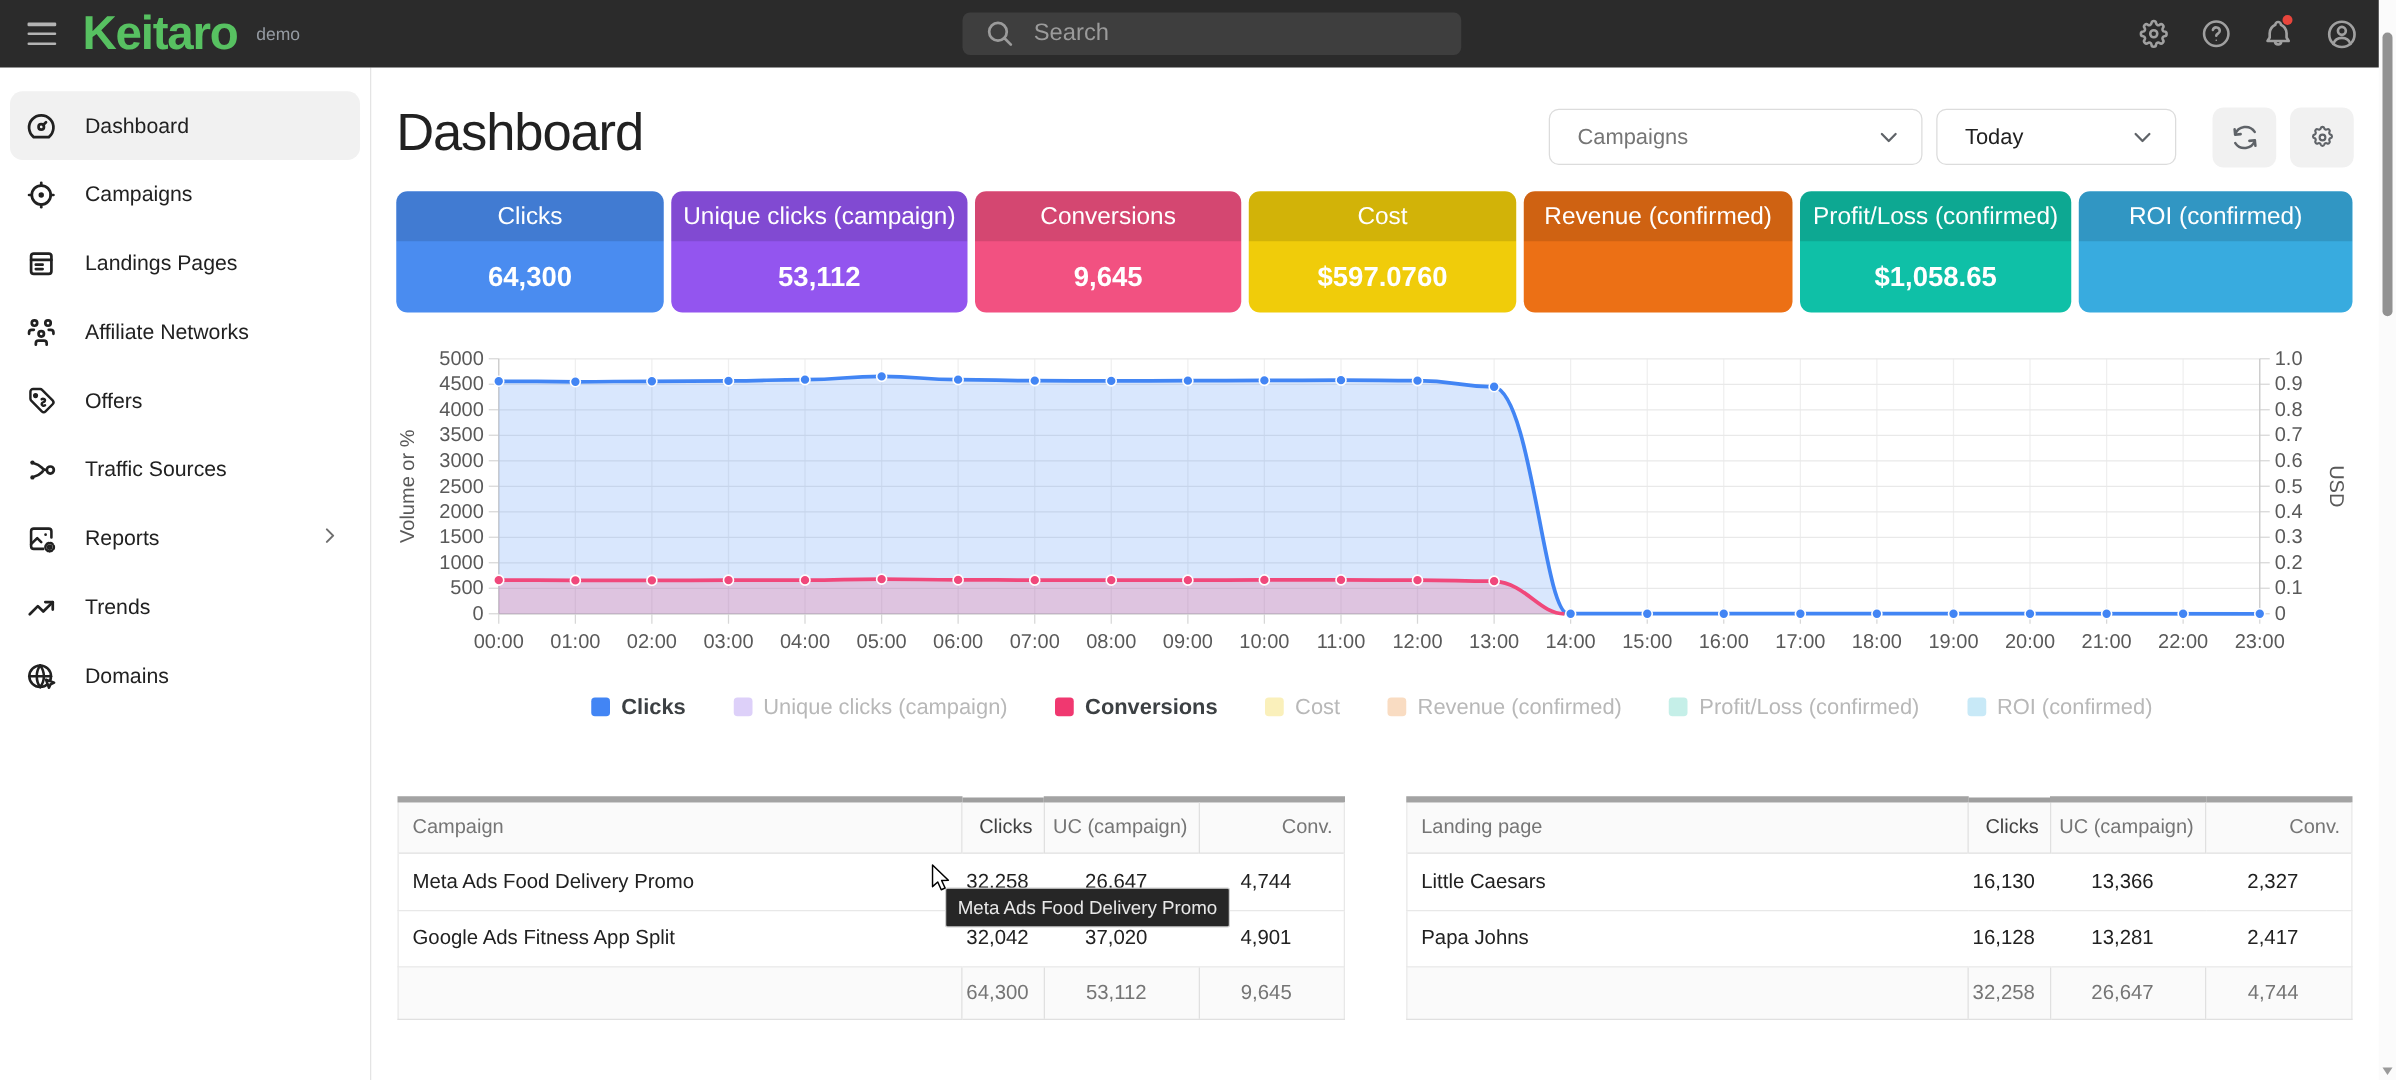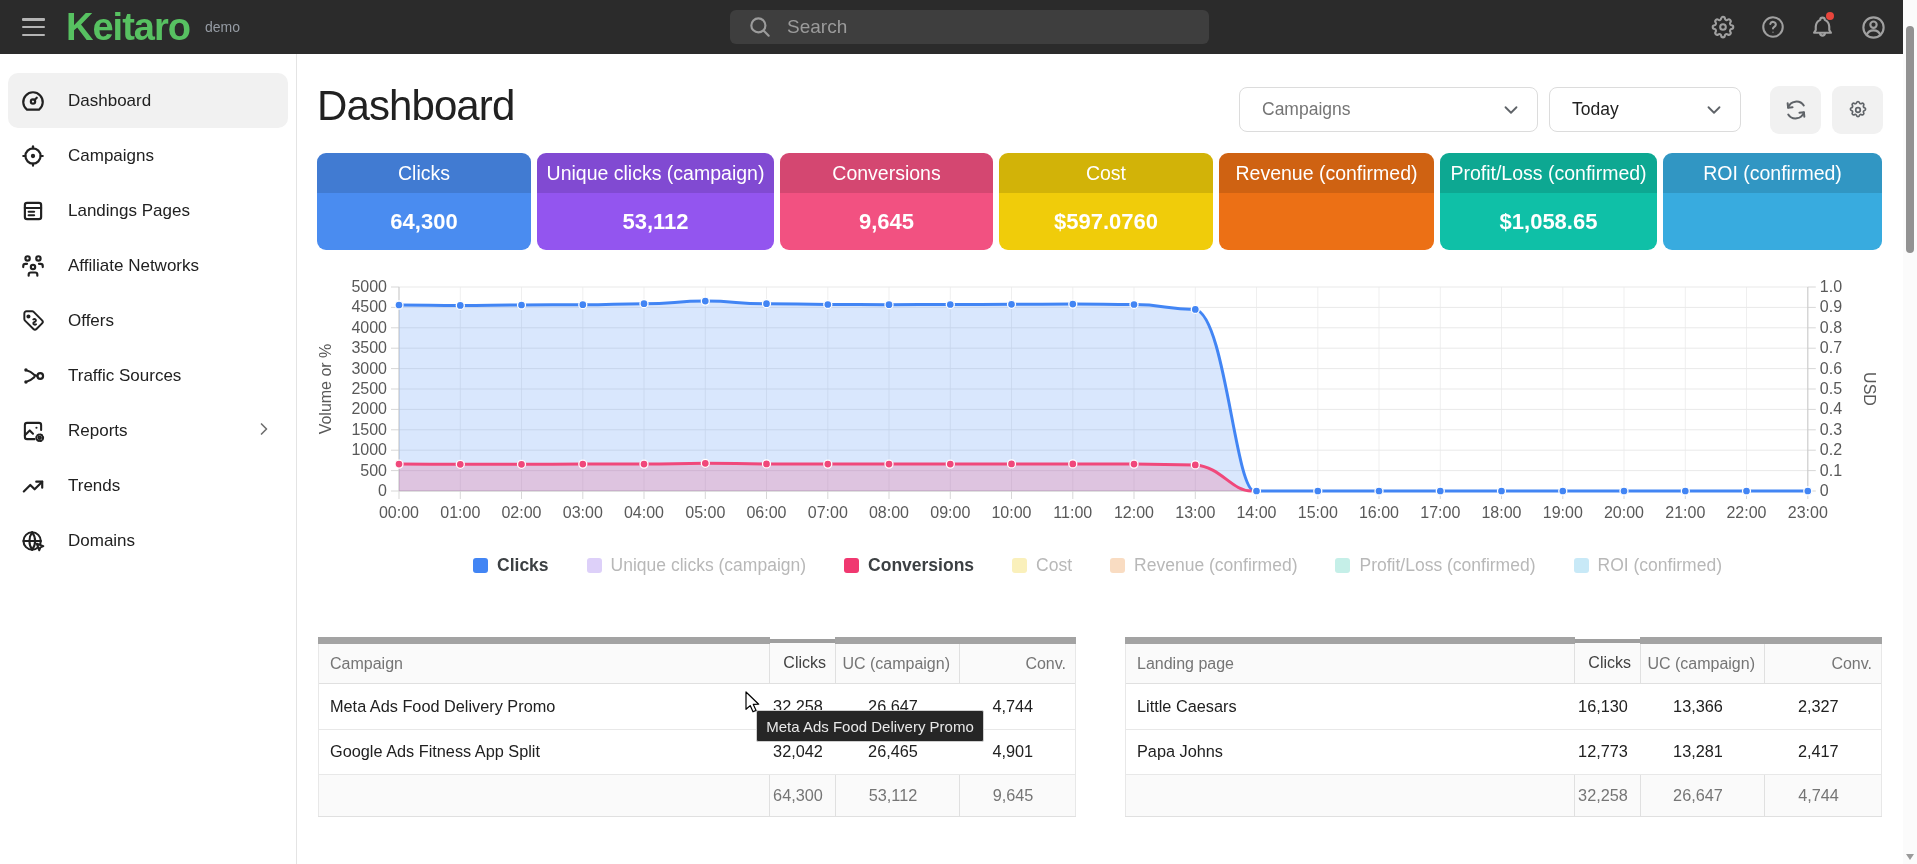"Search" .search { left: 730px -> 770px; width: 479px -> 399px }
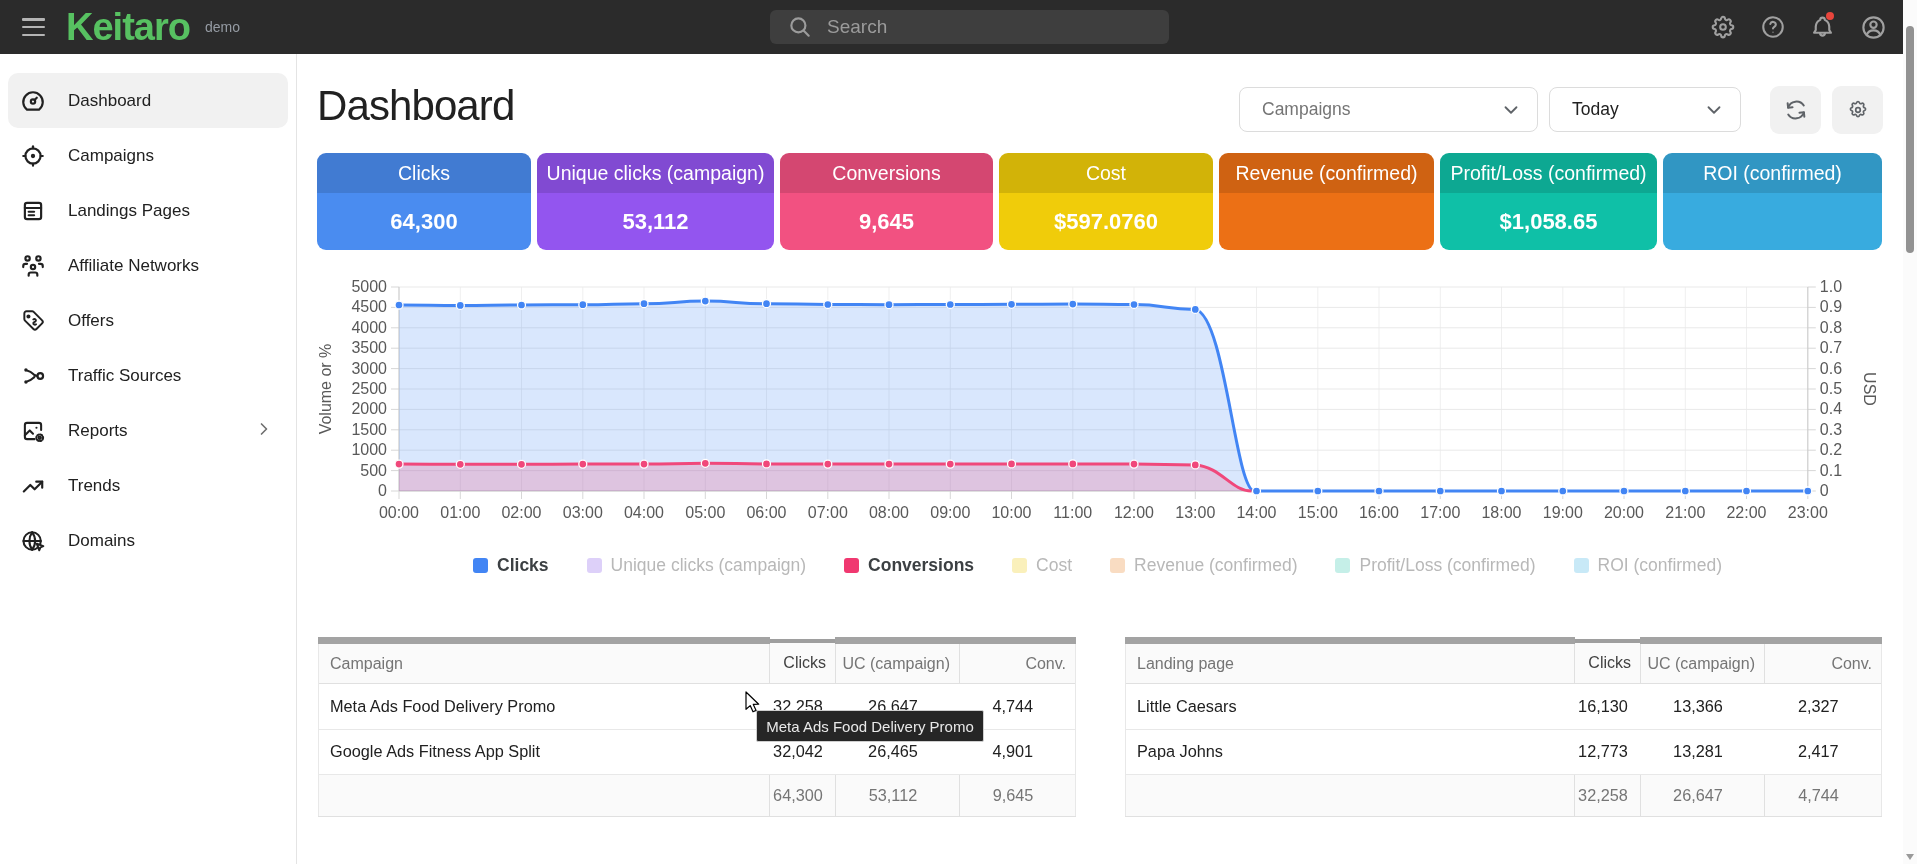"Campaign" .dtab th { border-top: 7px solid #a3a3a3 -> 5px solid #a3a3a3 }
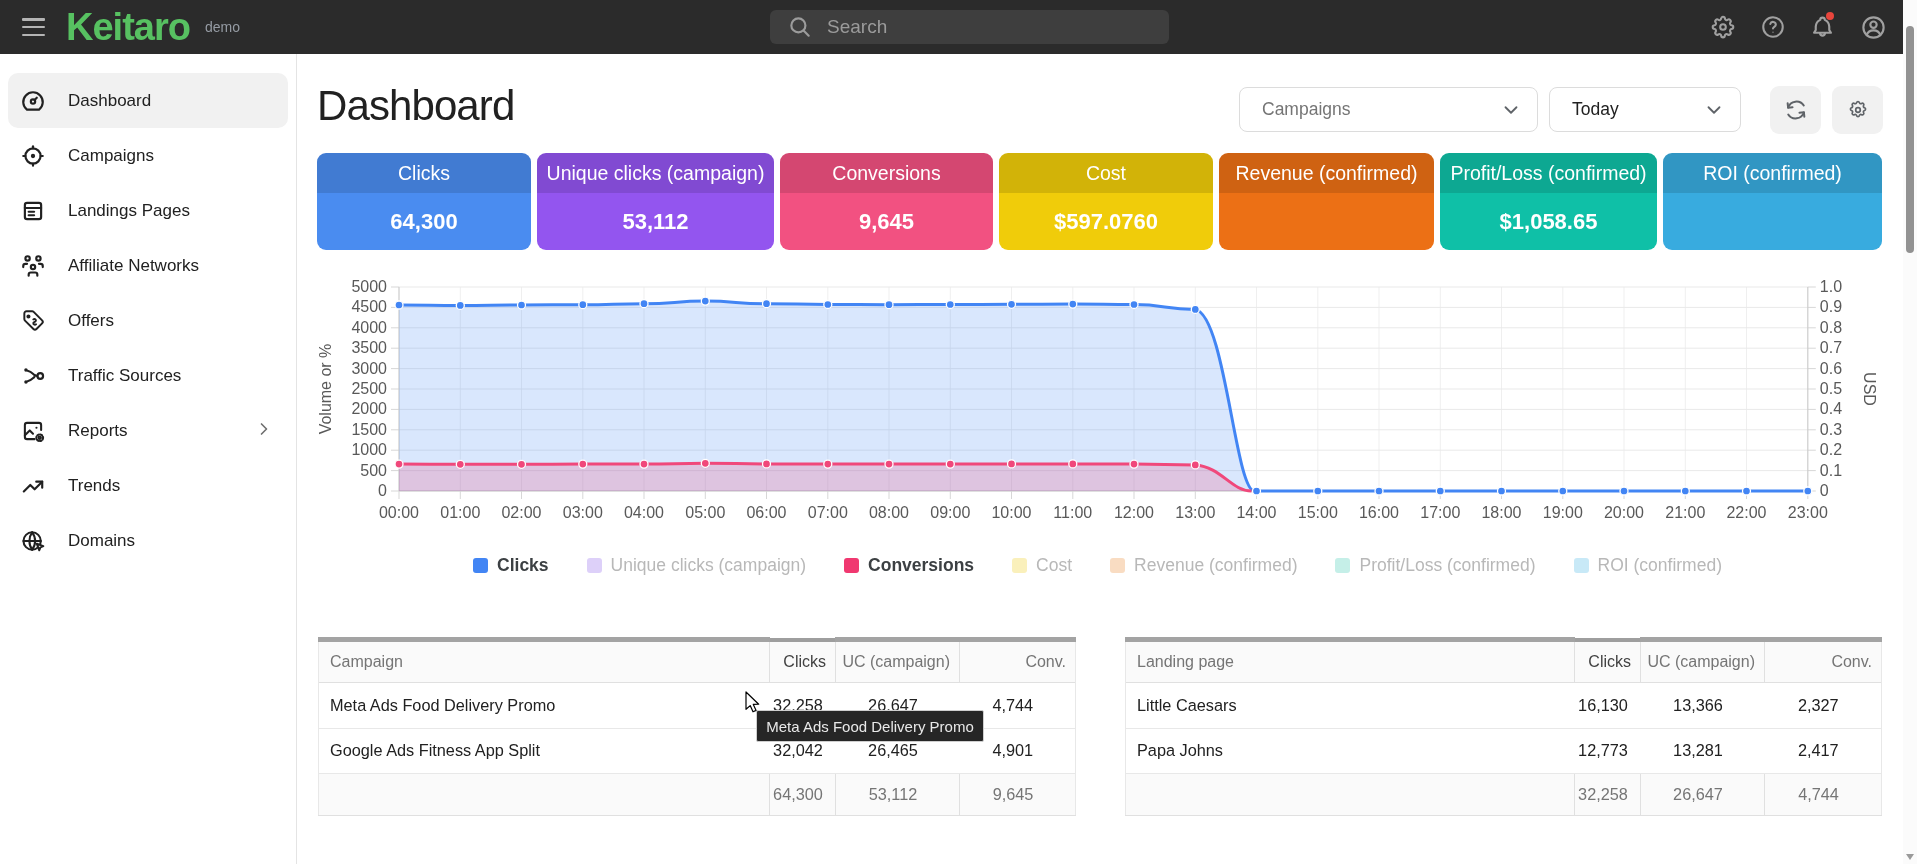"26,465" td.c2 { text: 26,465 -> 37,020 }
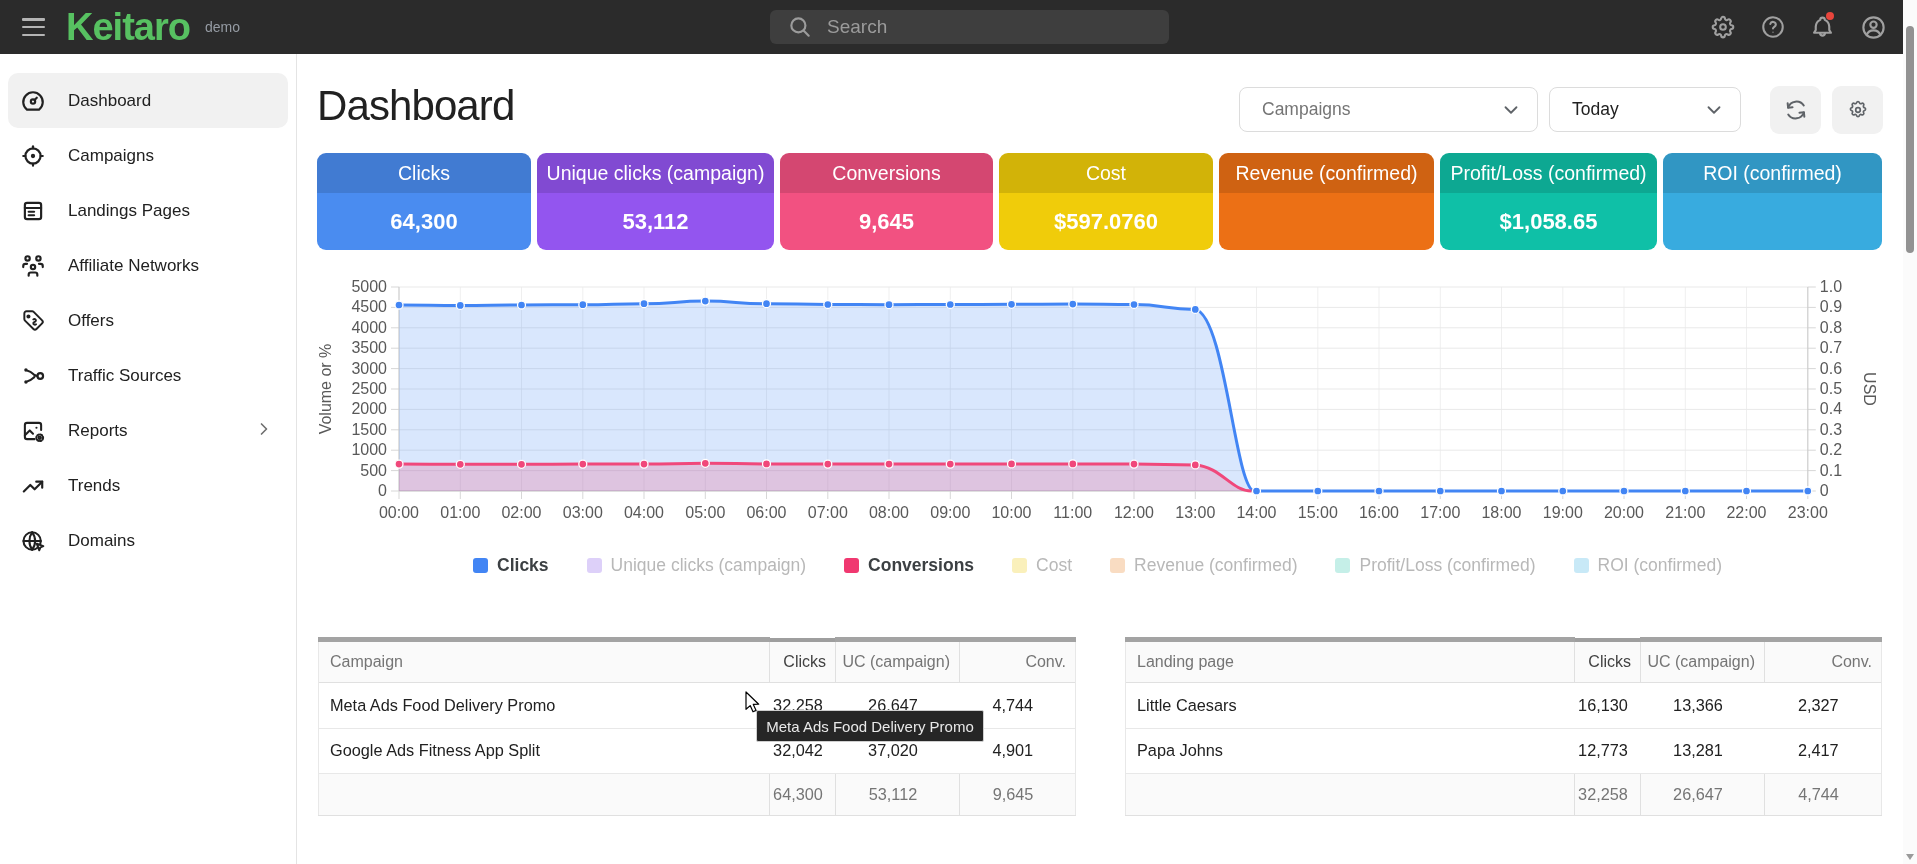"12,773" td.c1 { text: 12,773 -> 16,128 }
